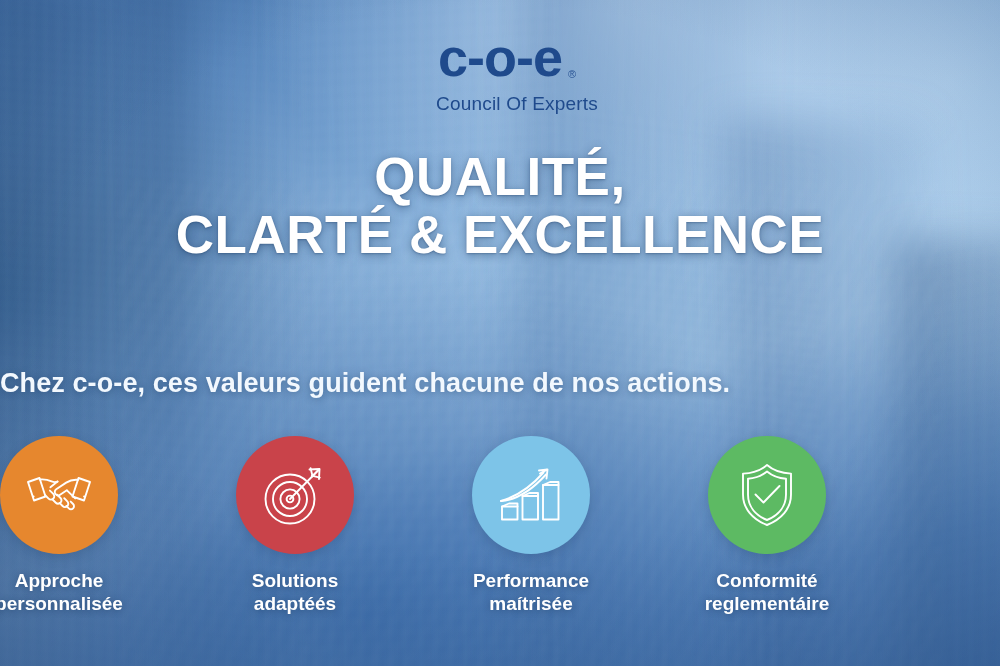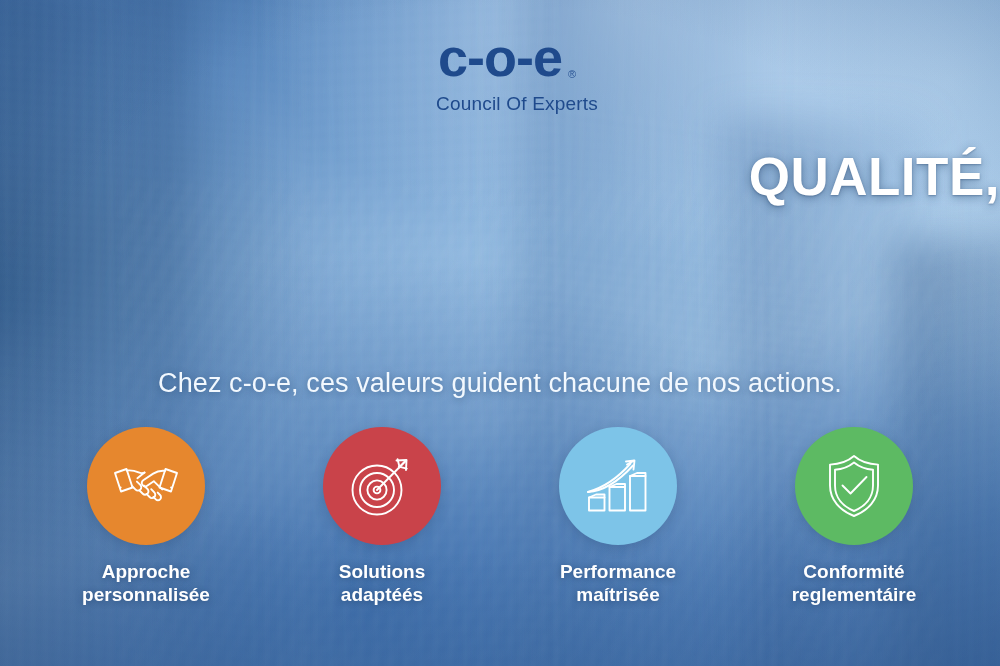"QUALITÉ," .headline { text-align: right -> center }
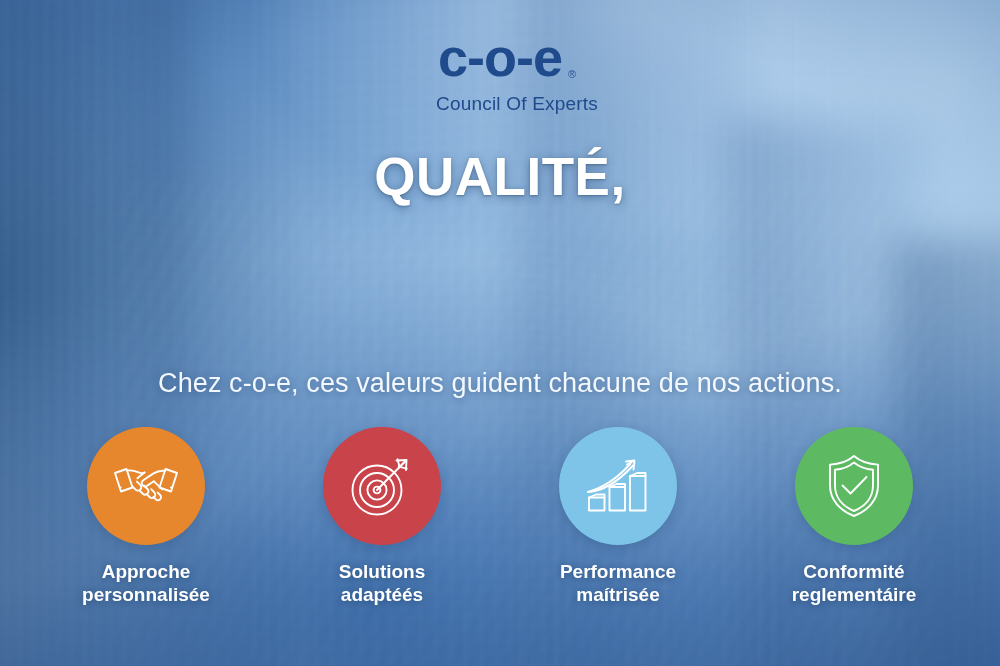"CLARTÉ & EXCELLENCE" div { html: none -> <div>CLARTÉ &amp; EXCELLENCE</div> }
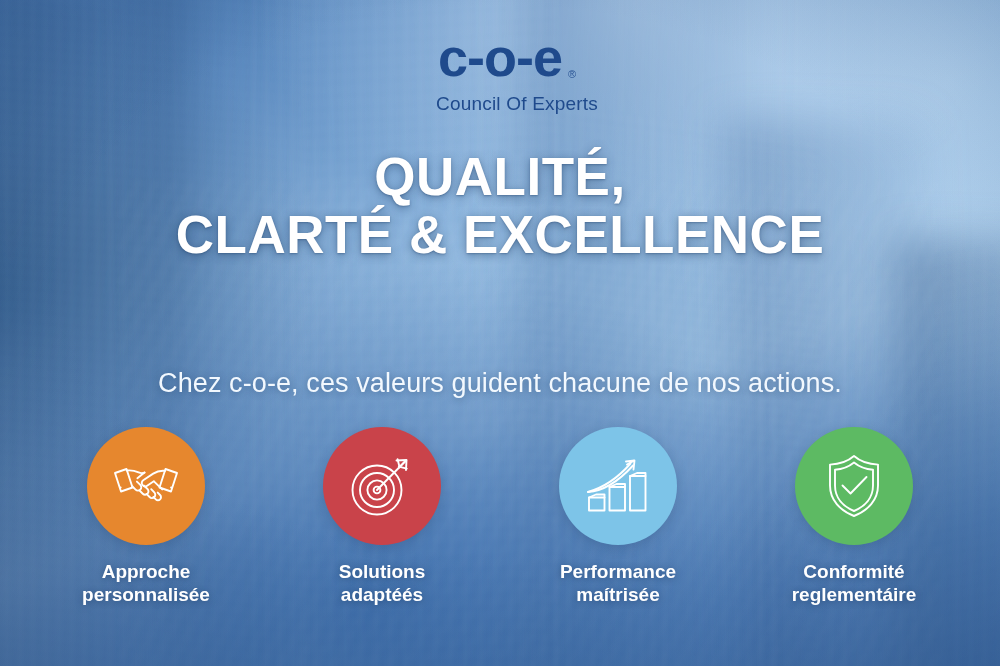"Chez c-o-e, ces valeurs guident" .subhead { font-weight: 400 -> 700; text-align: center -> left }
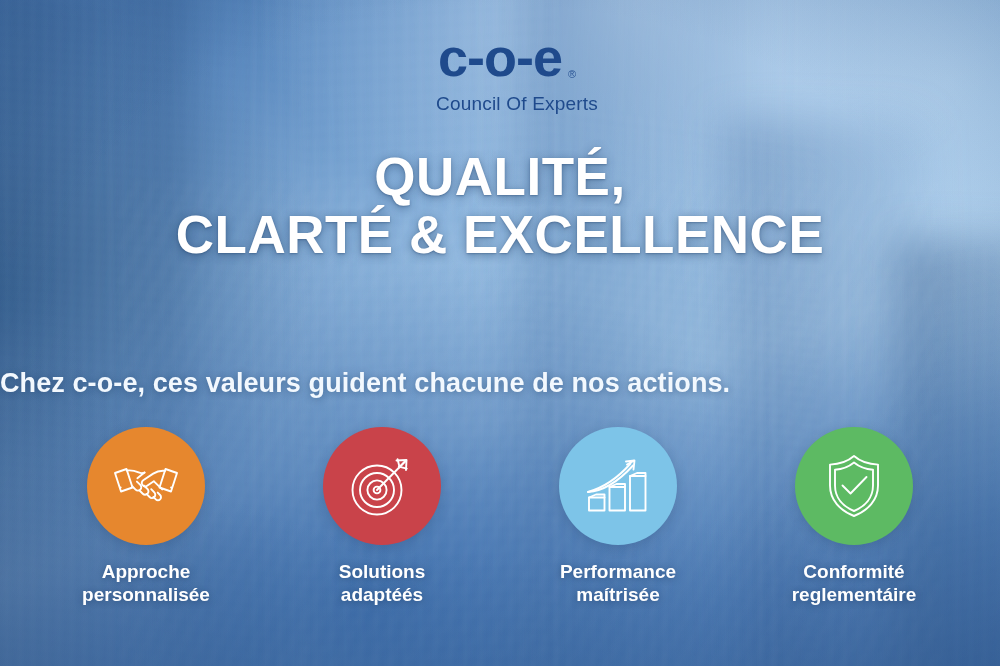"Approche" .cards { justify-content: center -> flex-start; top: 427px -> 436px }
